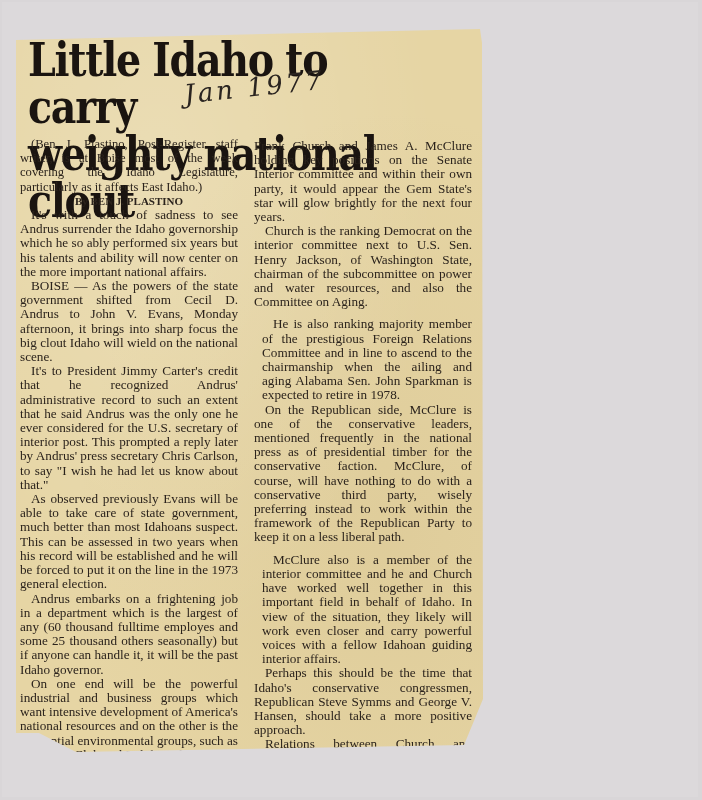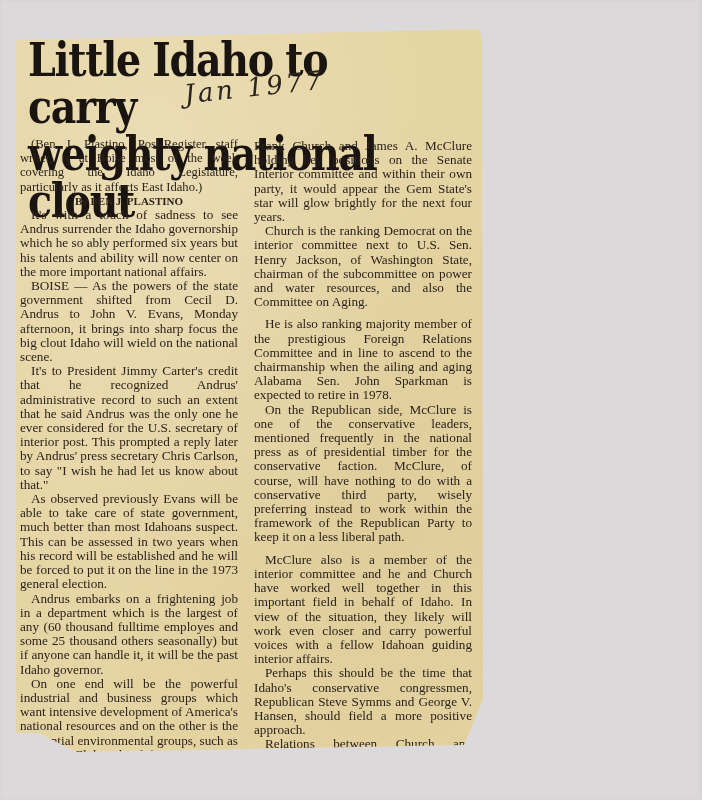"He is also ranking majority" .col p.gap { margin-left: none -> 8px }
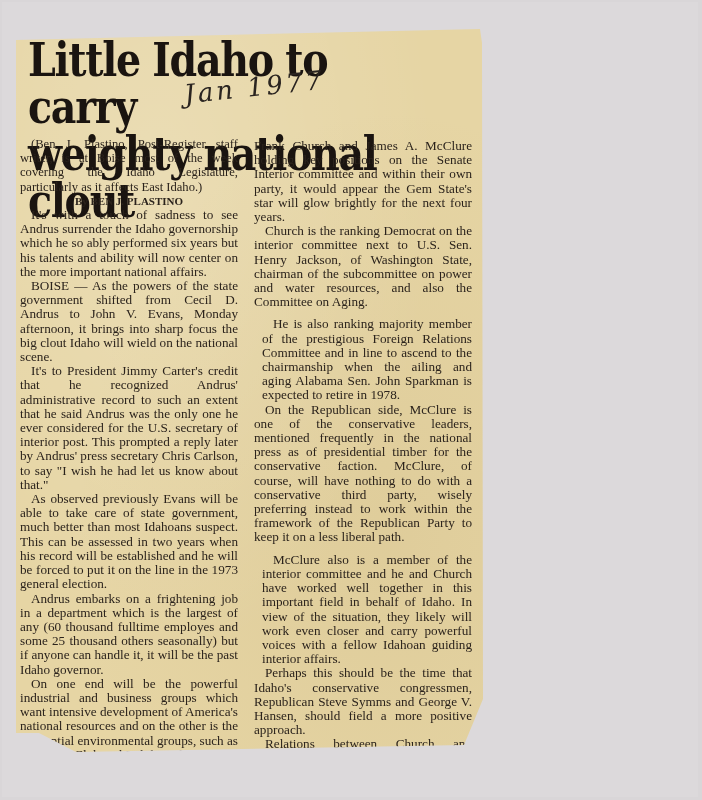"Perhaps this should be the" p { text: field -> take }
